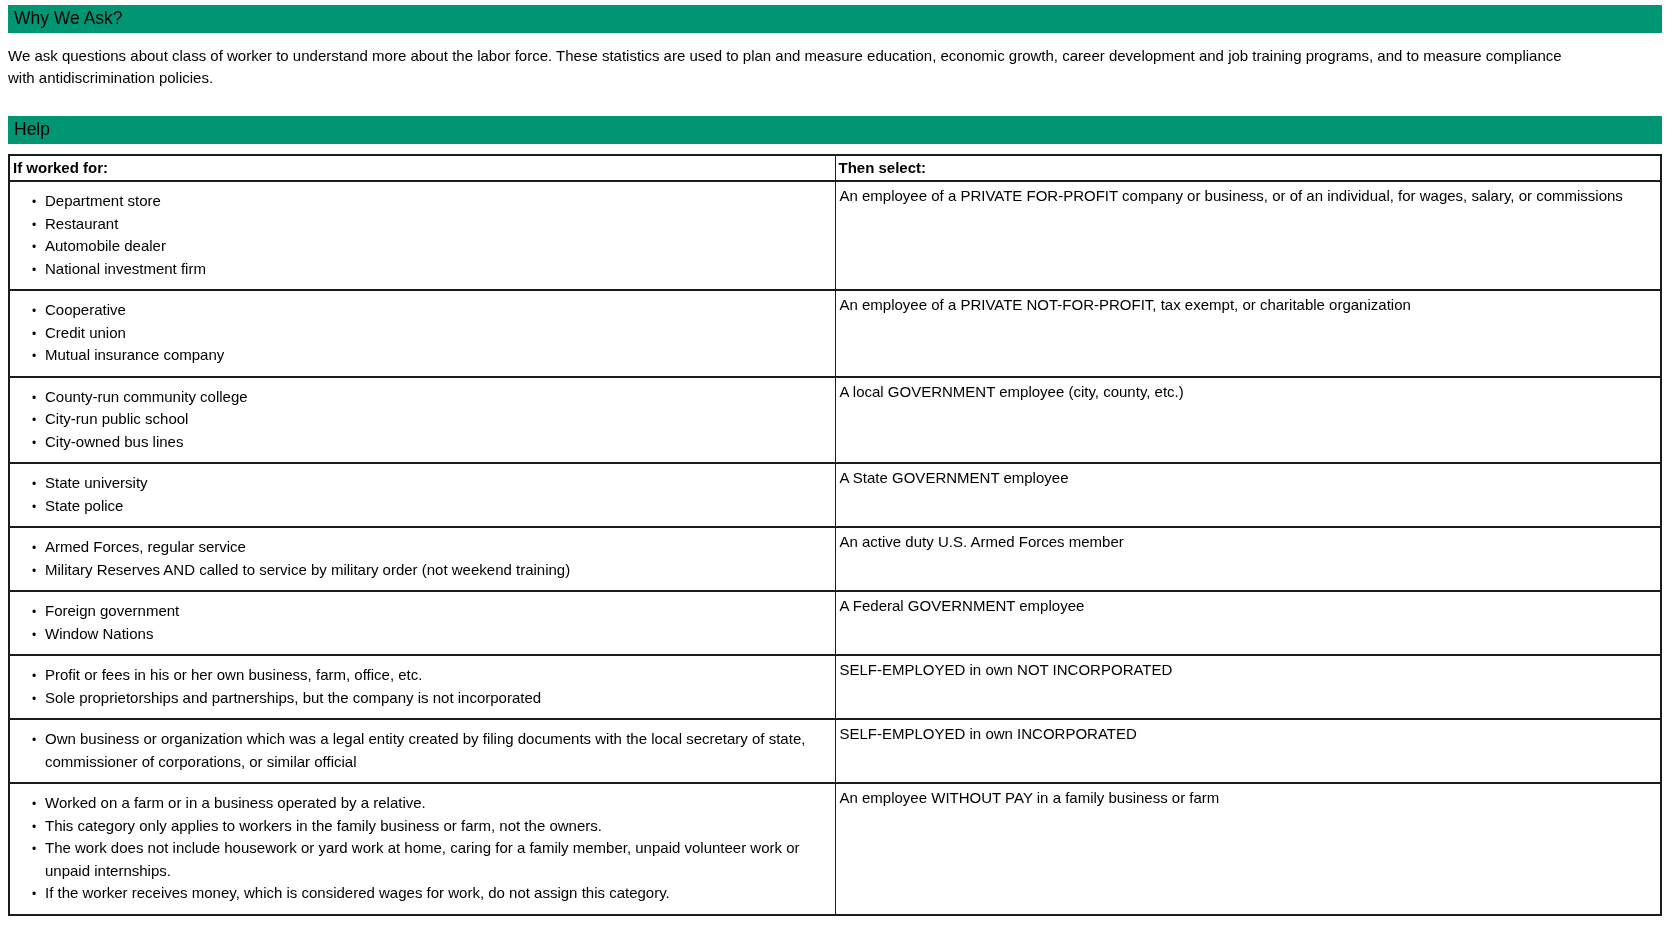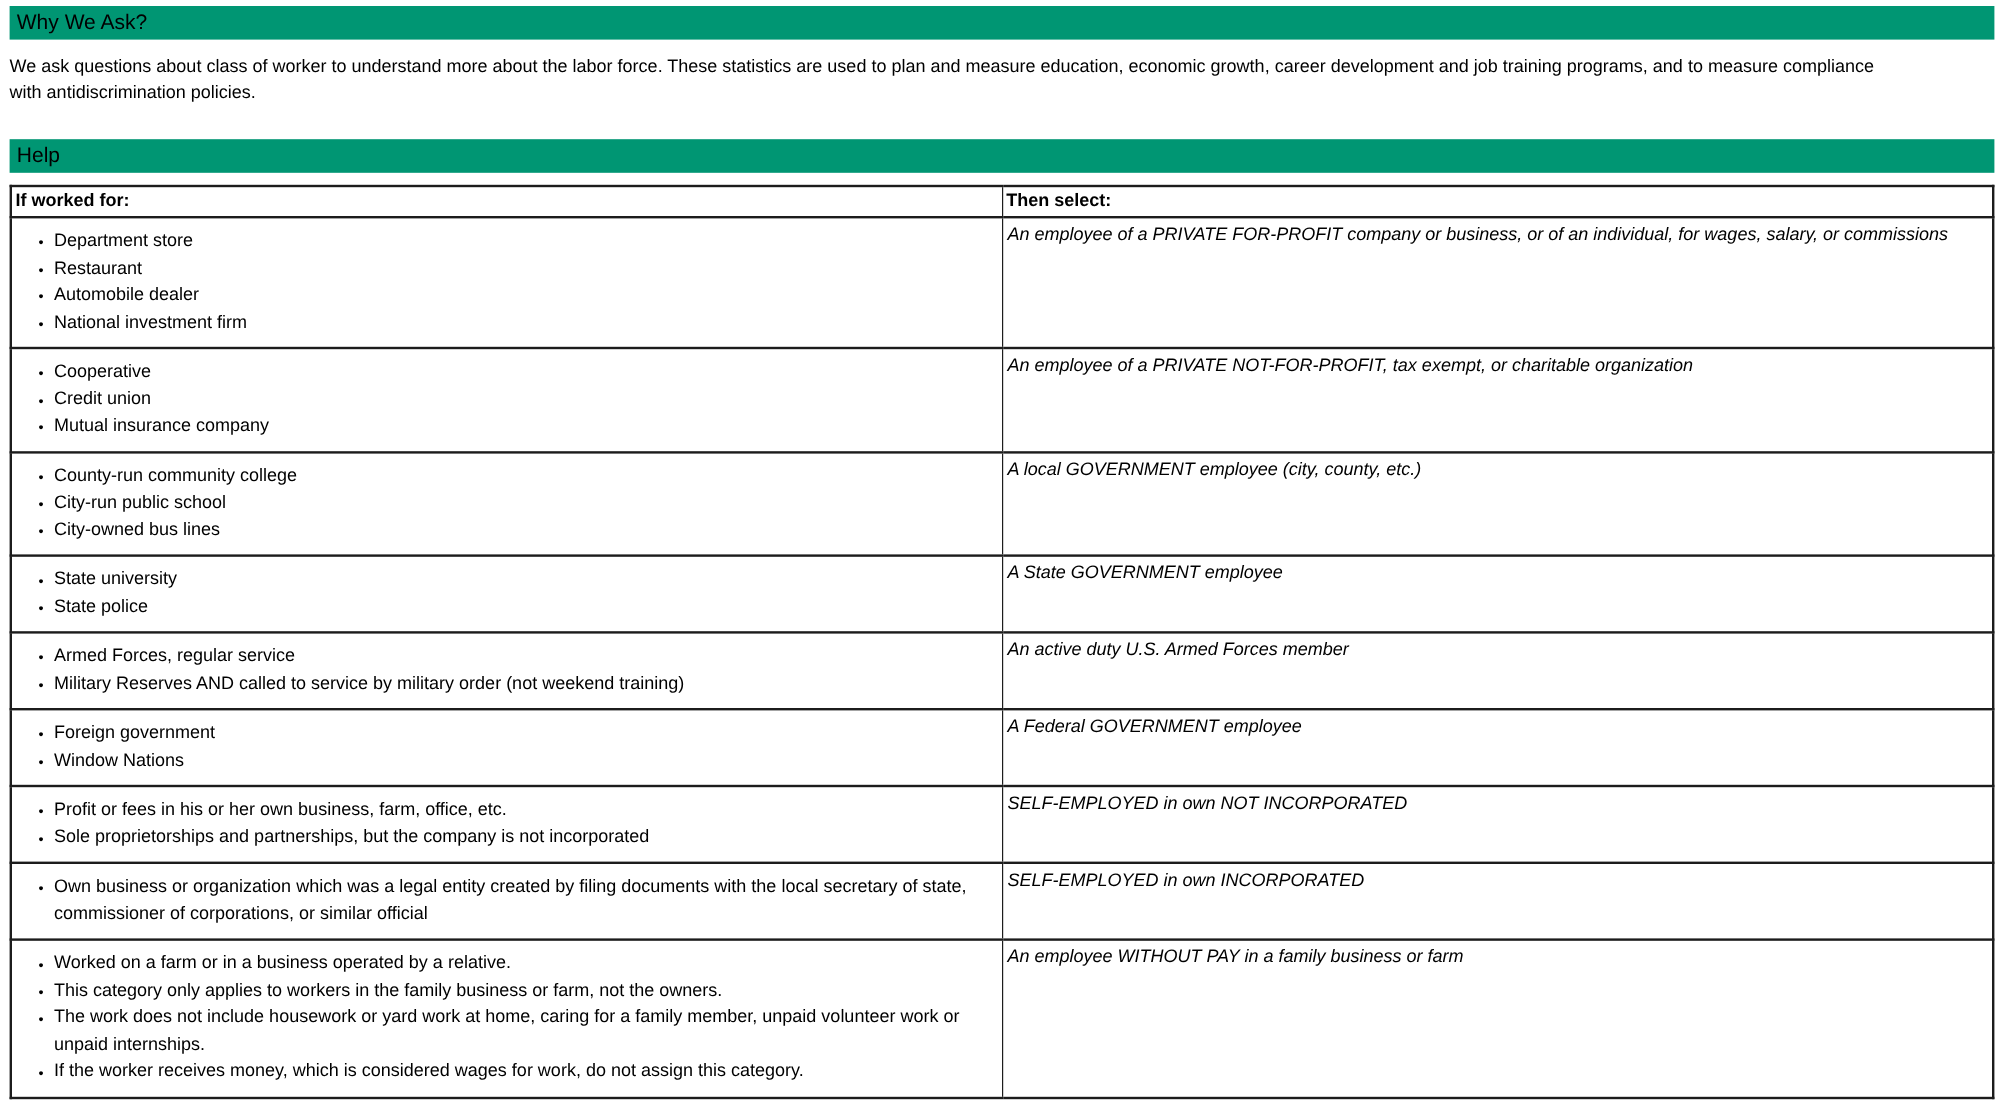"An employee of a PRIVATE" td.cell-right { font-style: italic -> none }
